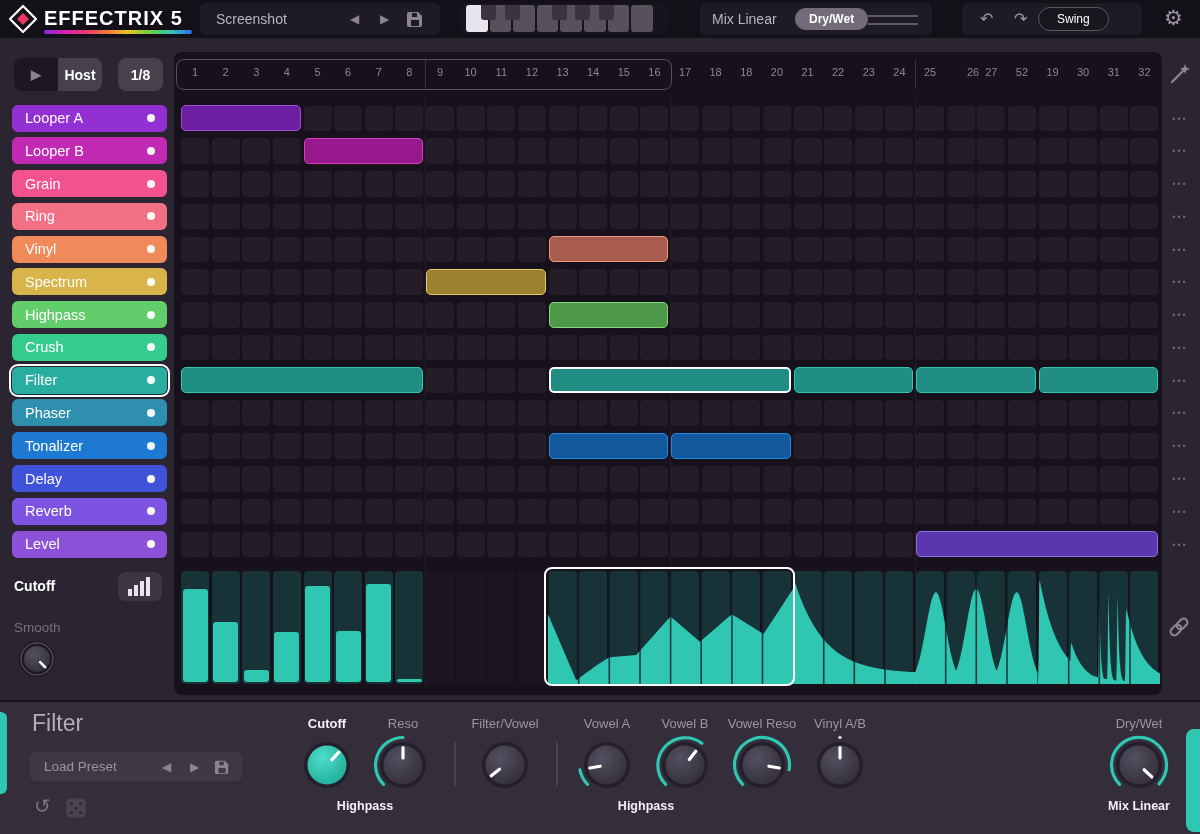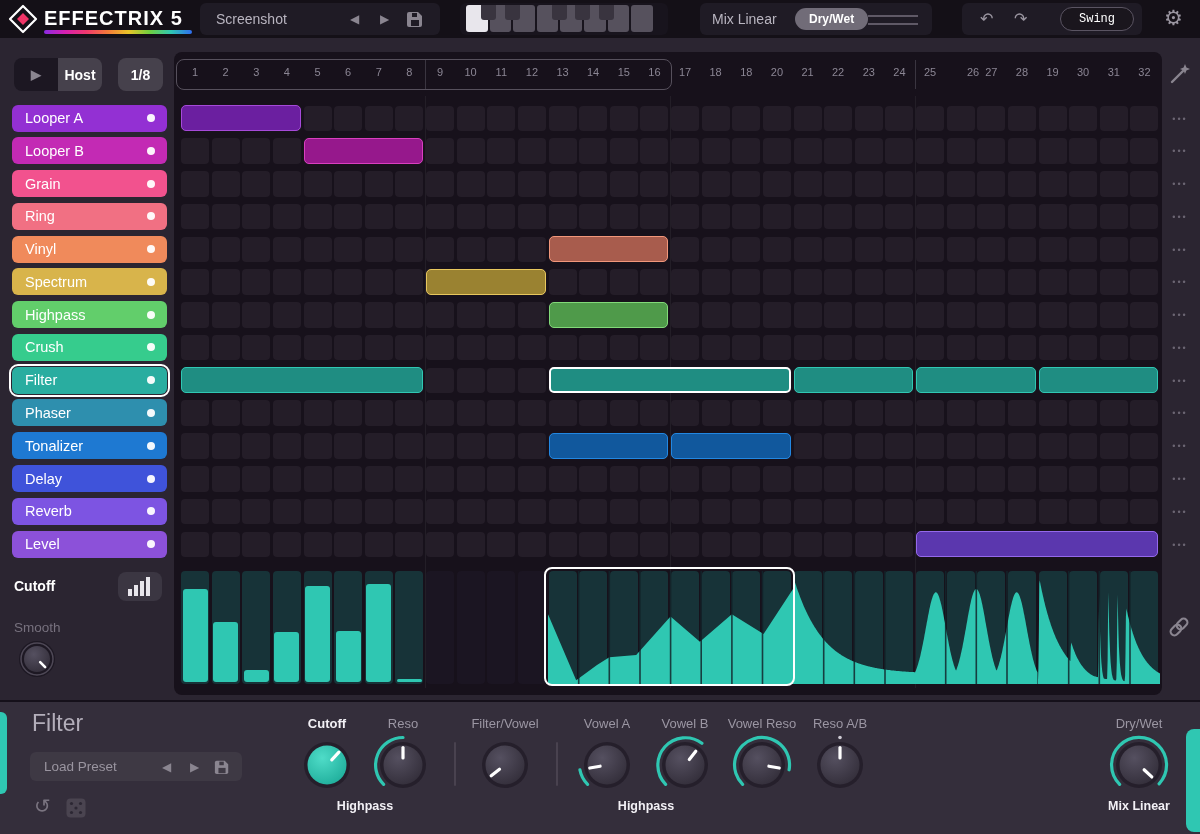"Swing" button.abs { font-family: Liberation Mono, monospace -> none; left: 98px -> 76px }
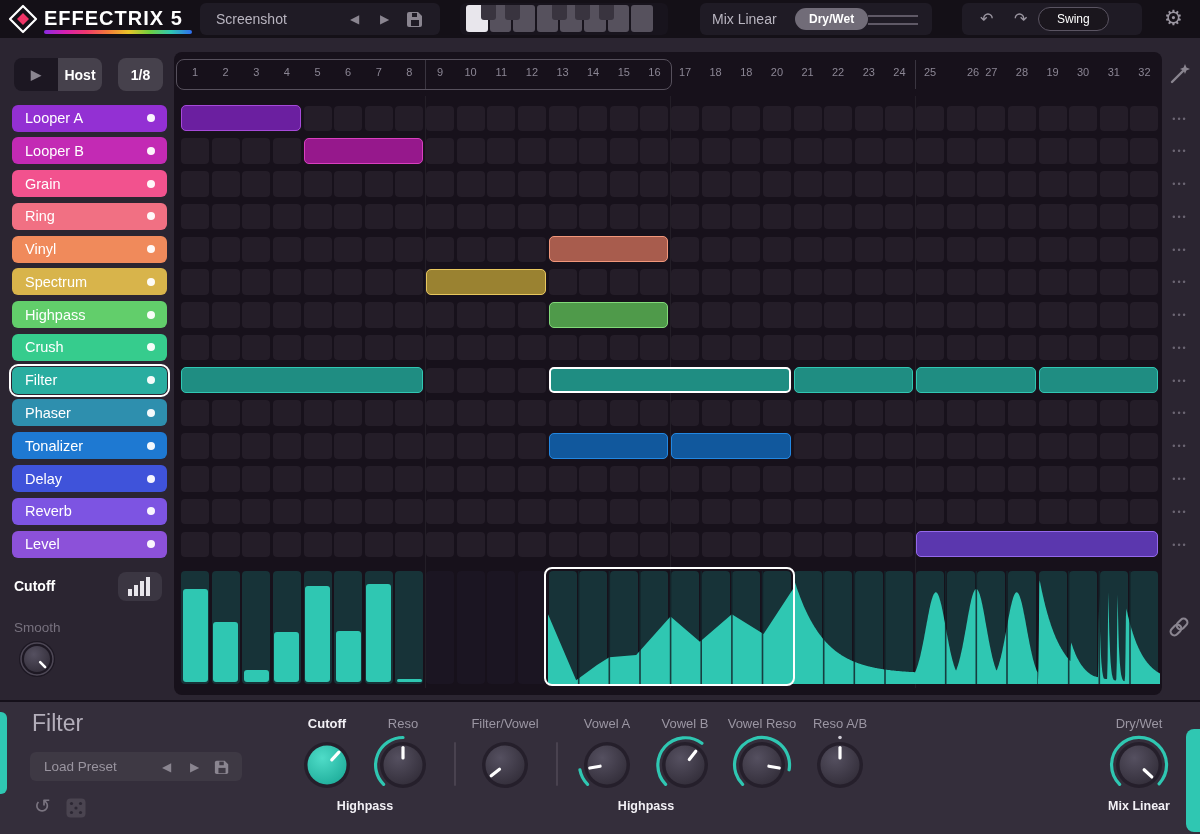"28" div.colnum { text: 28 -> 52 }
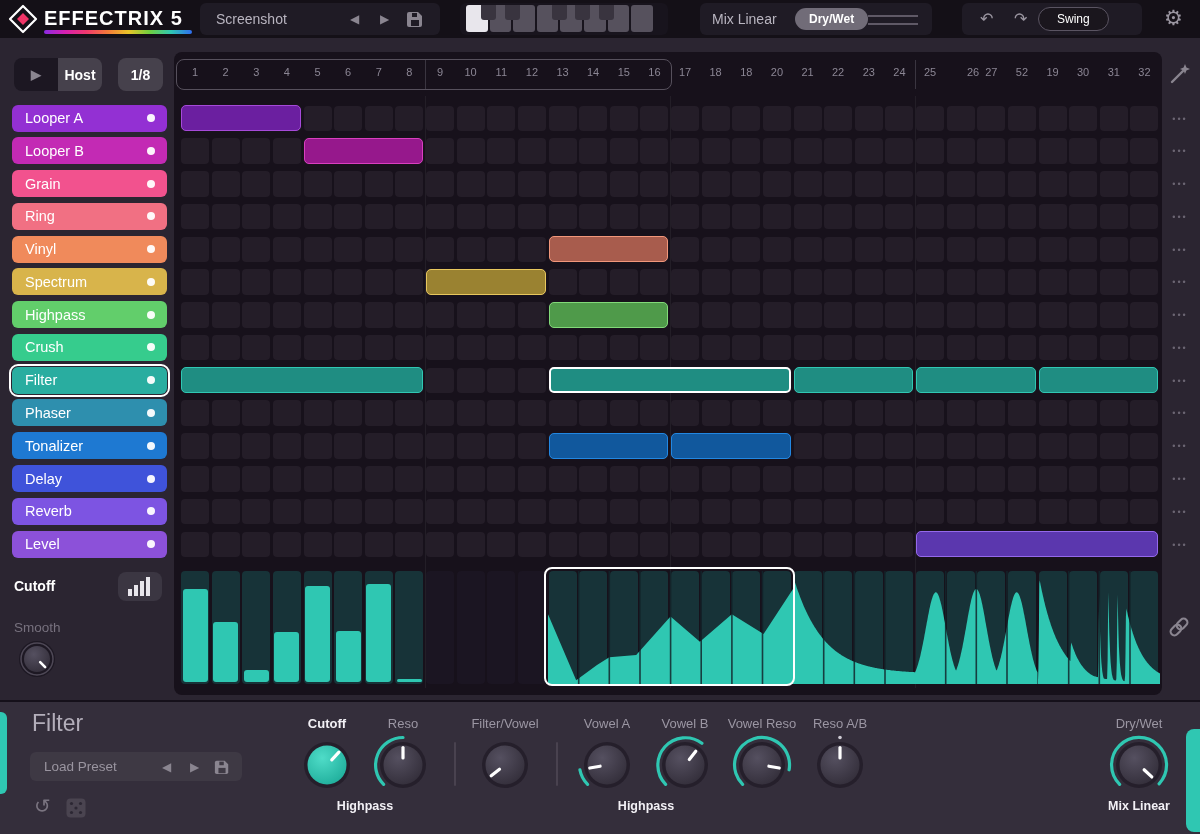"Reso A/B" div.klabel { text: Reso -> Vinyl }
